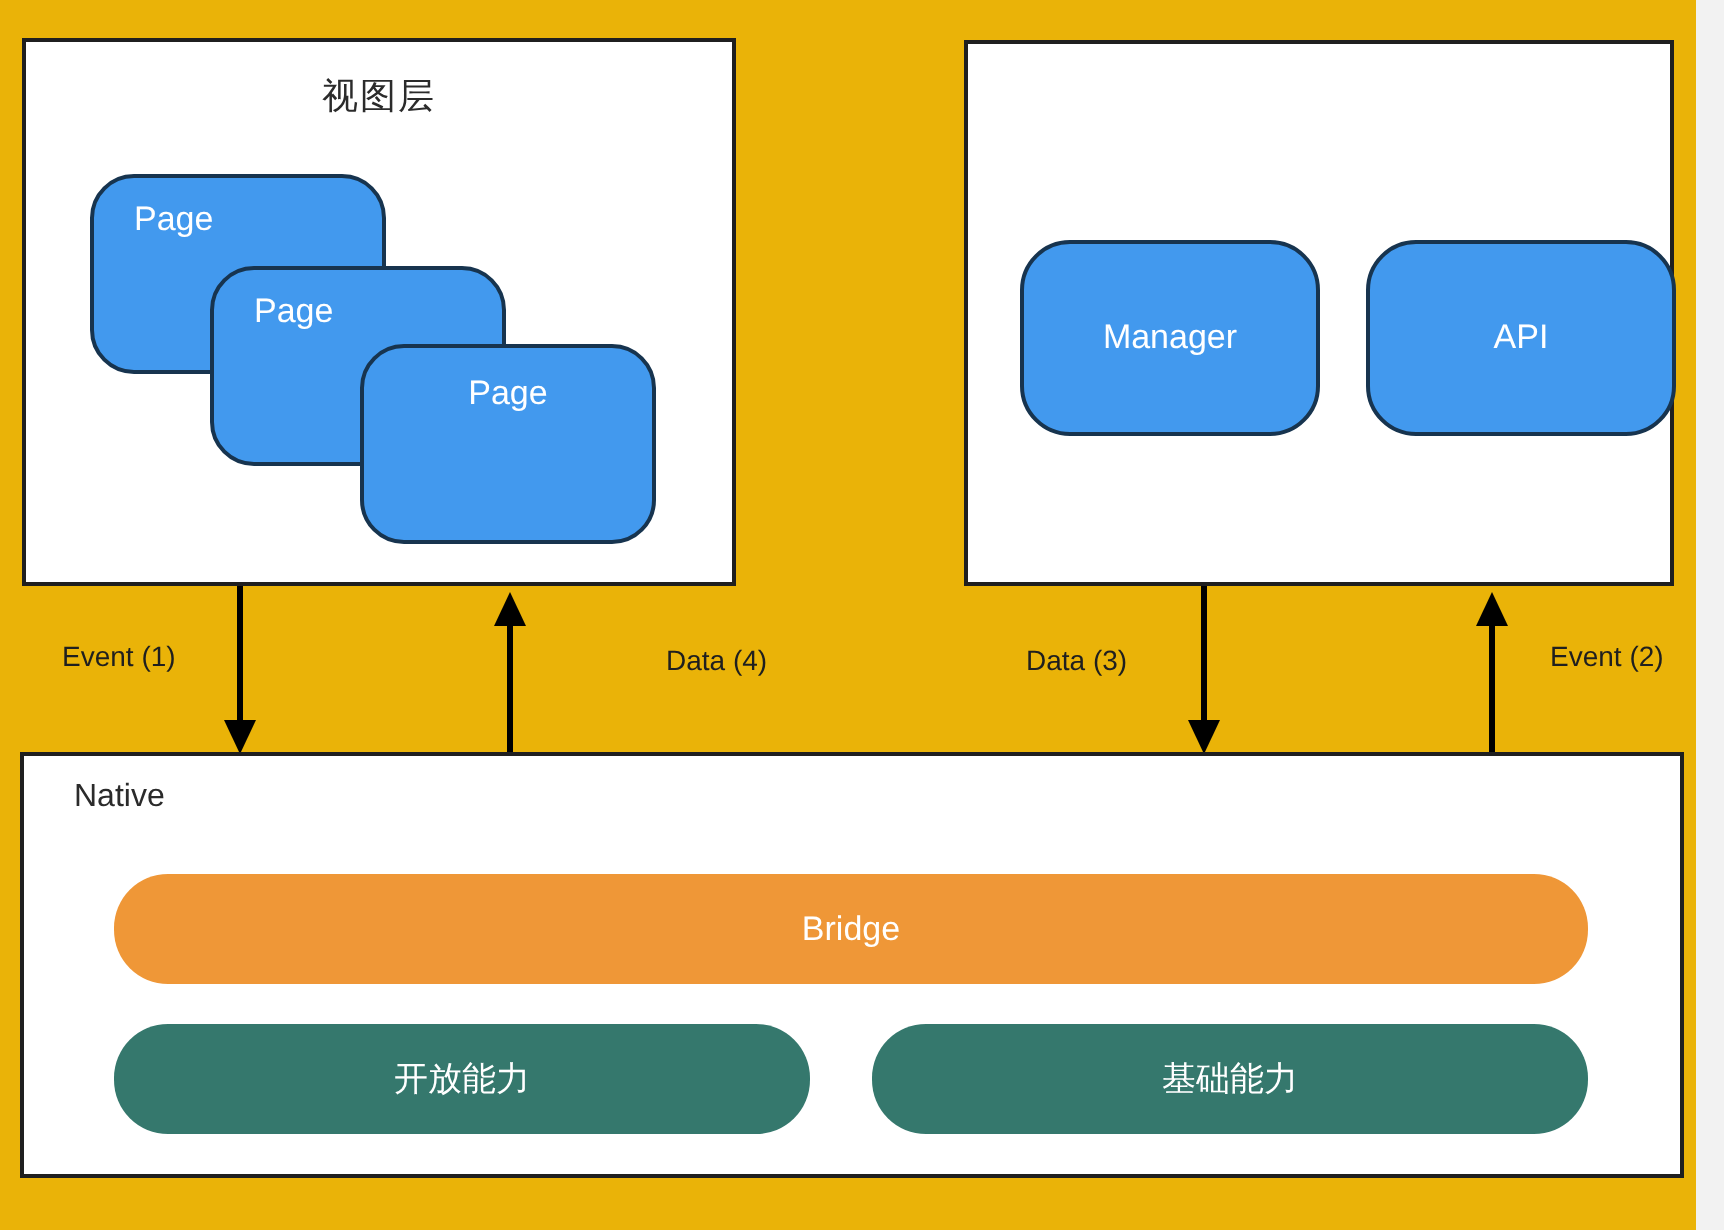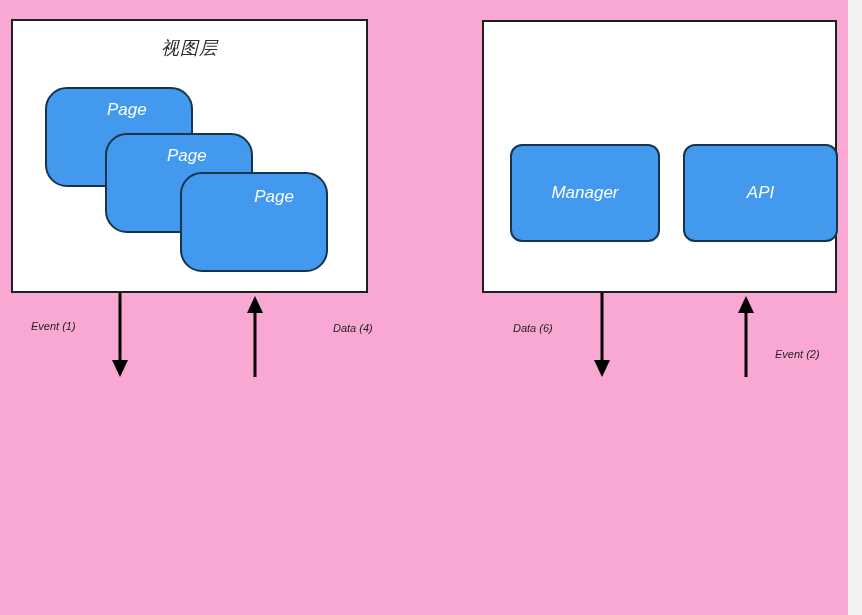"视图层" .canvas { background: #f9a8d4 -> #eab308; font-style: italic -> none }
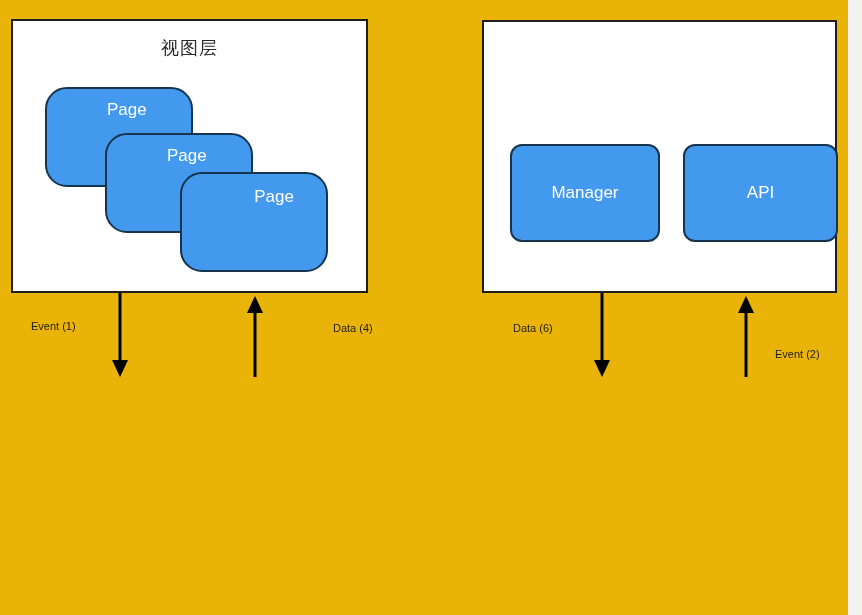"Page" .page-card { padding-left: 40px -> none }
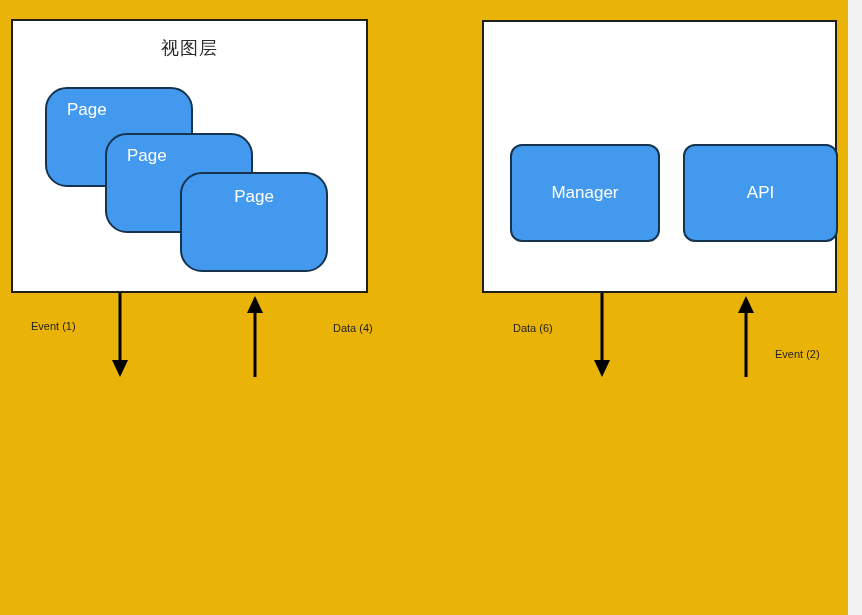"Manager" .module-card { border-radius: 12px -> 25px; top: 122px -> 98px }
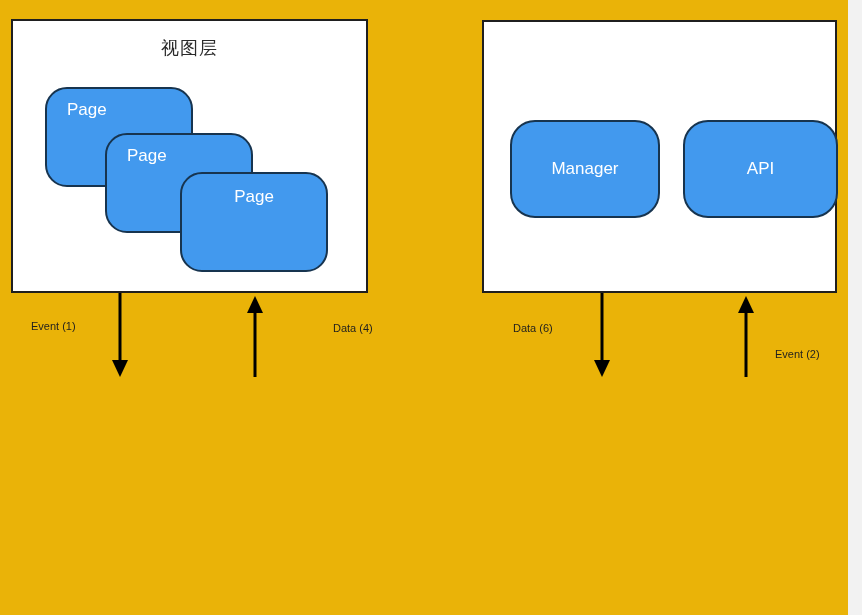"Event (1)" .flow-label { font-size: 11px -> 14px }
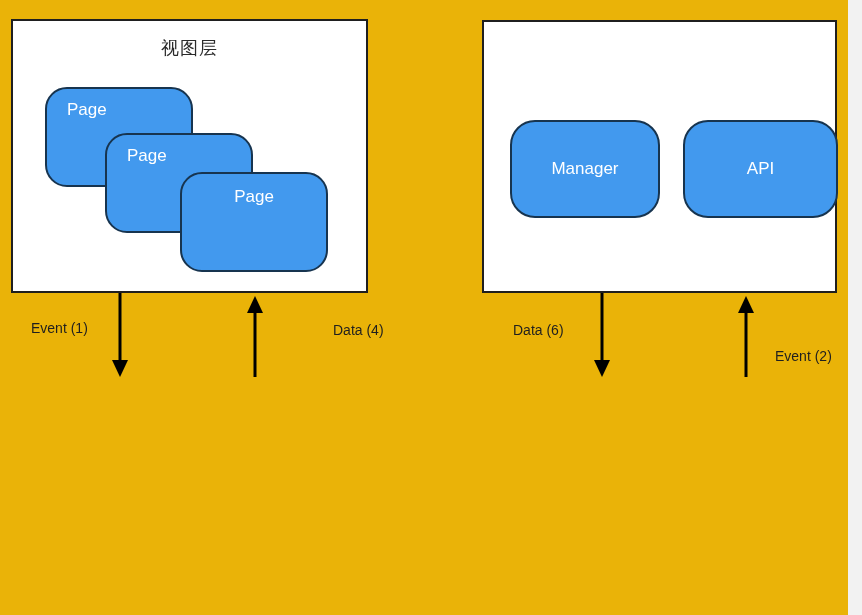"Data (6)" div.flow-label { text: 6 -> 3 }
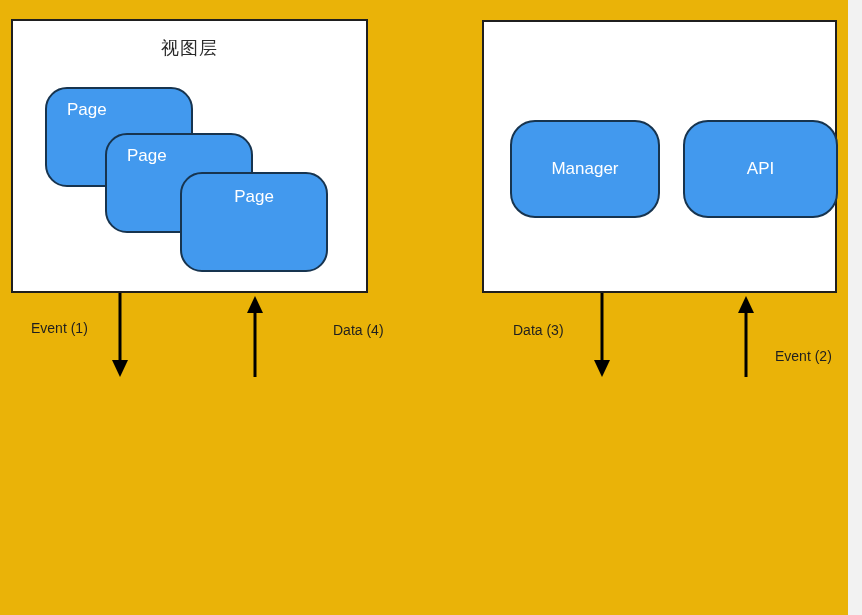"Event (2)" .label-event2 { margin-top: 28px -> none }
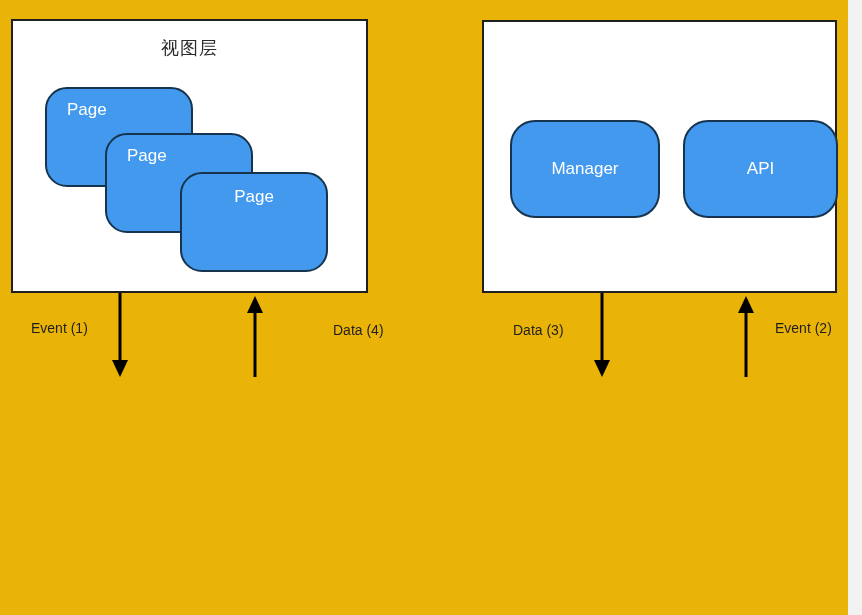"Native" section.outline-box { html: none -> <section> <div>Native</div> <div> <span>Bridge</span> </div> <div> <span>开放能力</span> </div> <div> <span>基础能力</span> </div> </section> }
